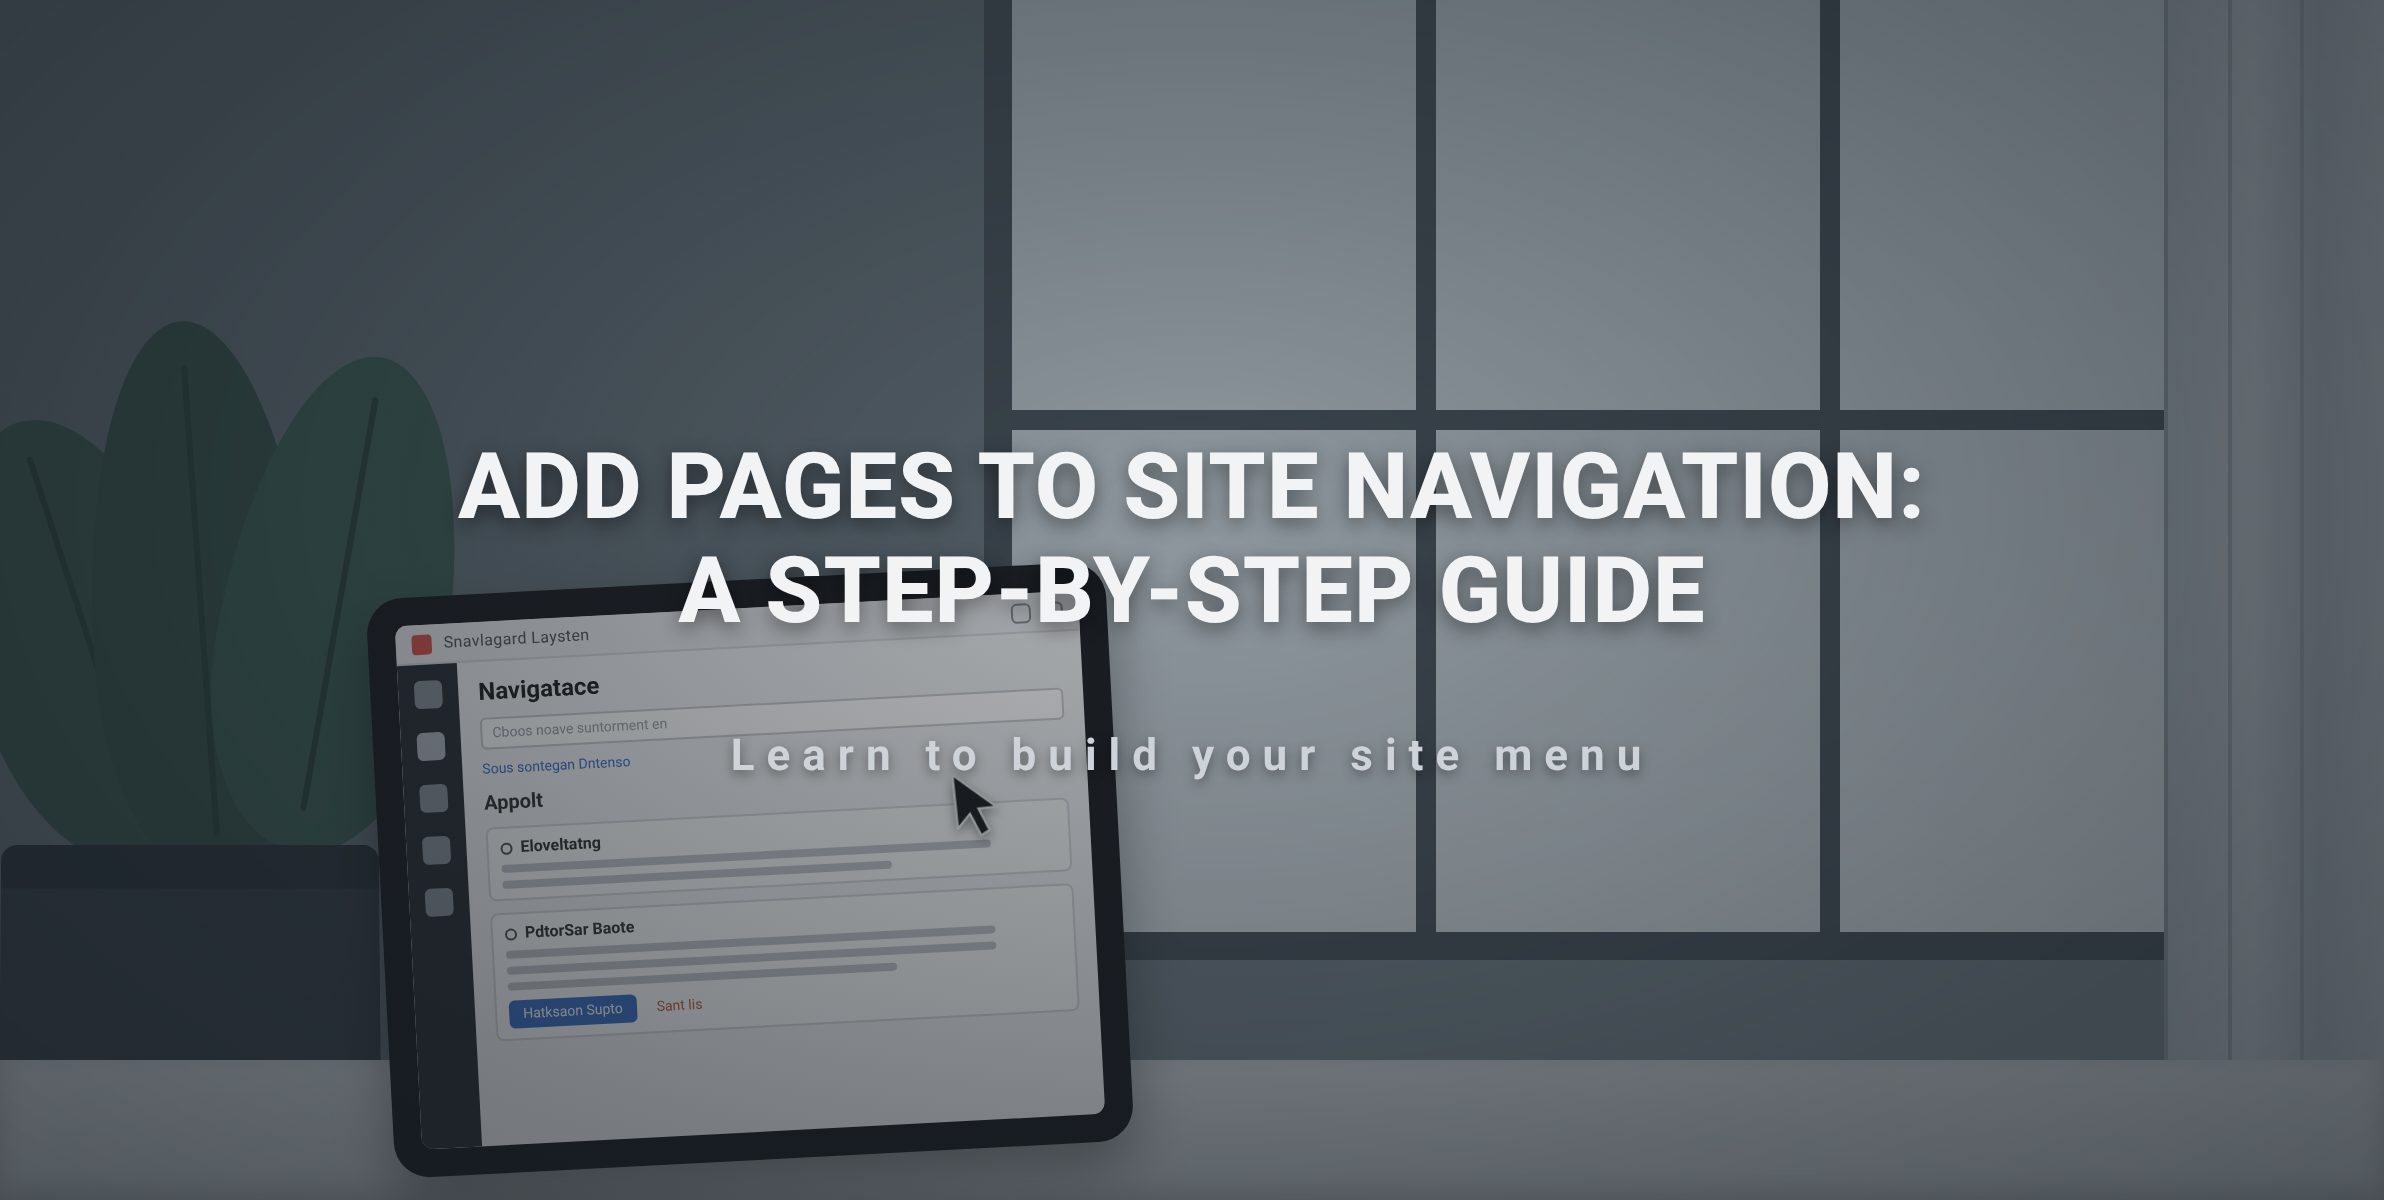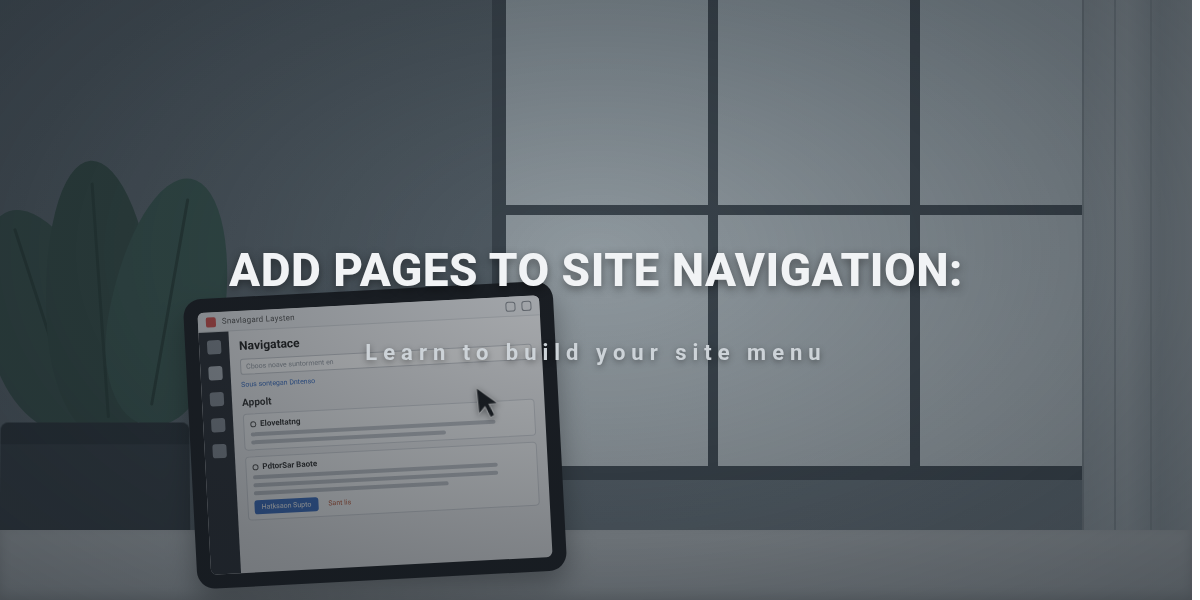"A STEP-BY-STEP GUIDE" span { html: none -> <span>A STEP-BY-STEP GUIDE</span> }
